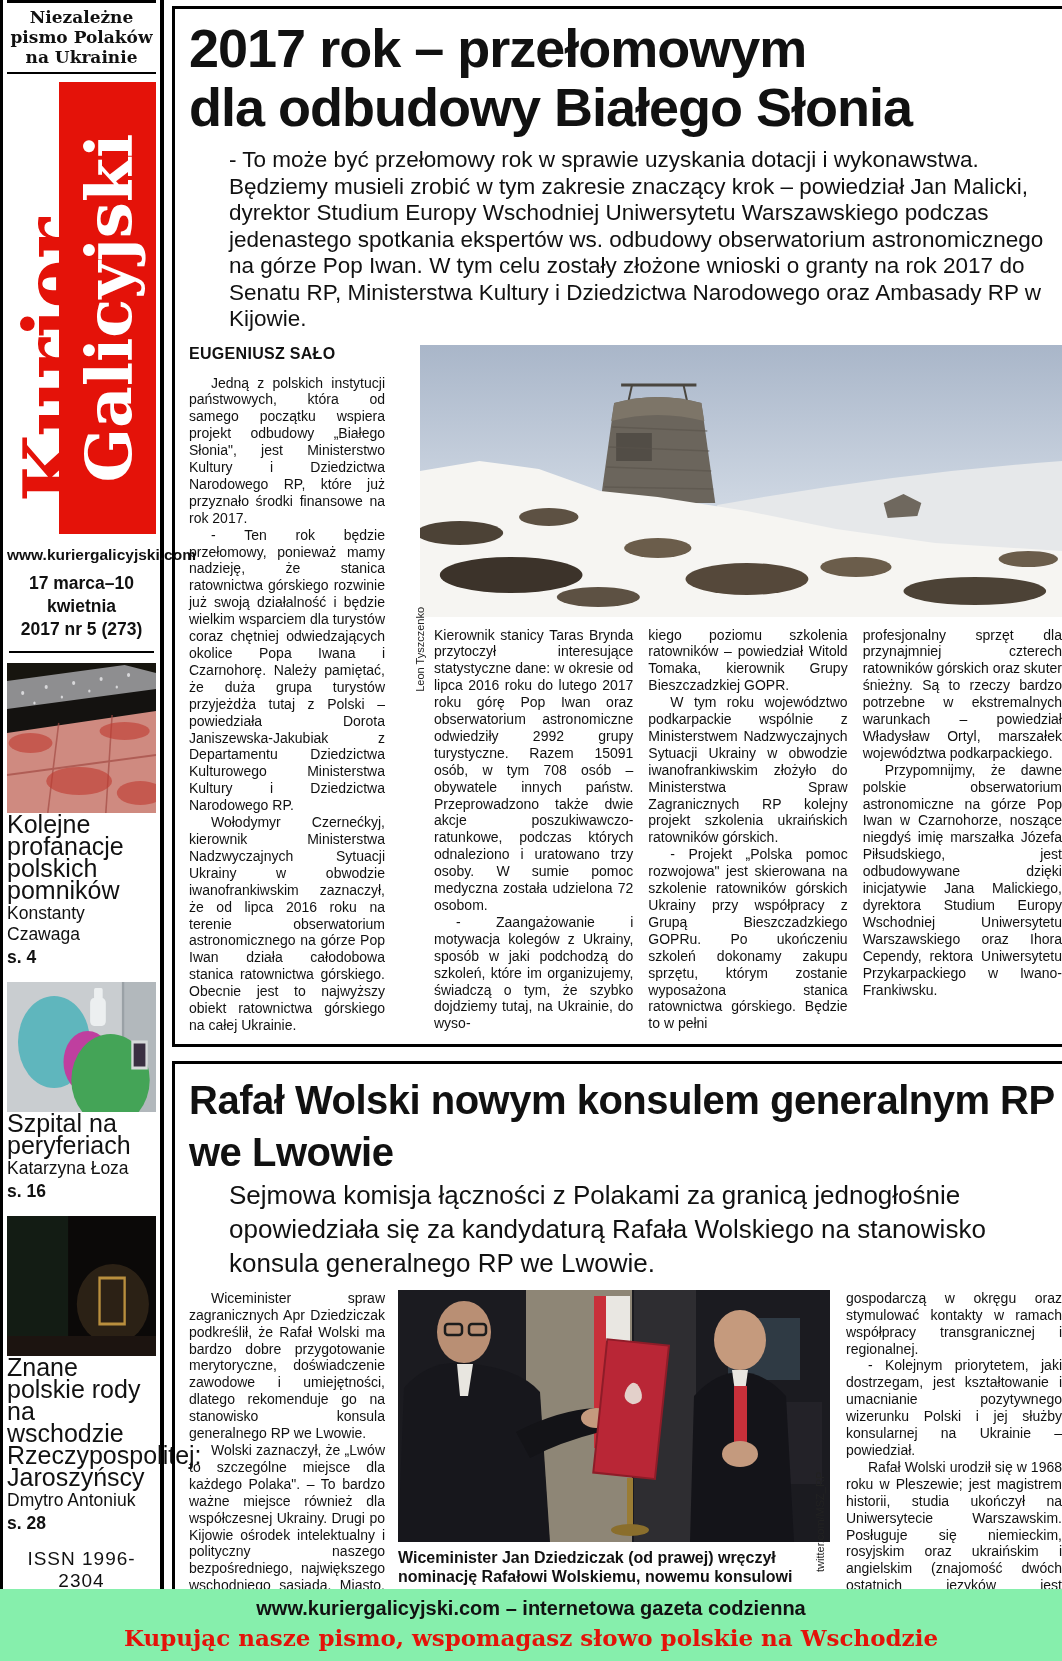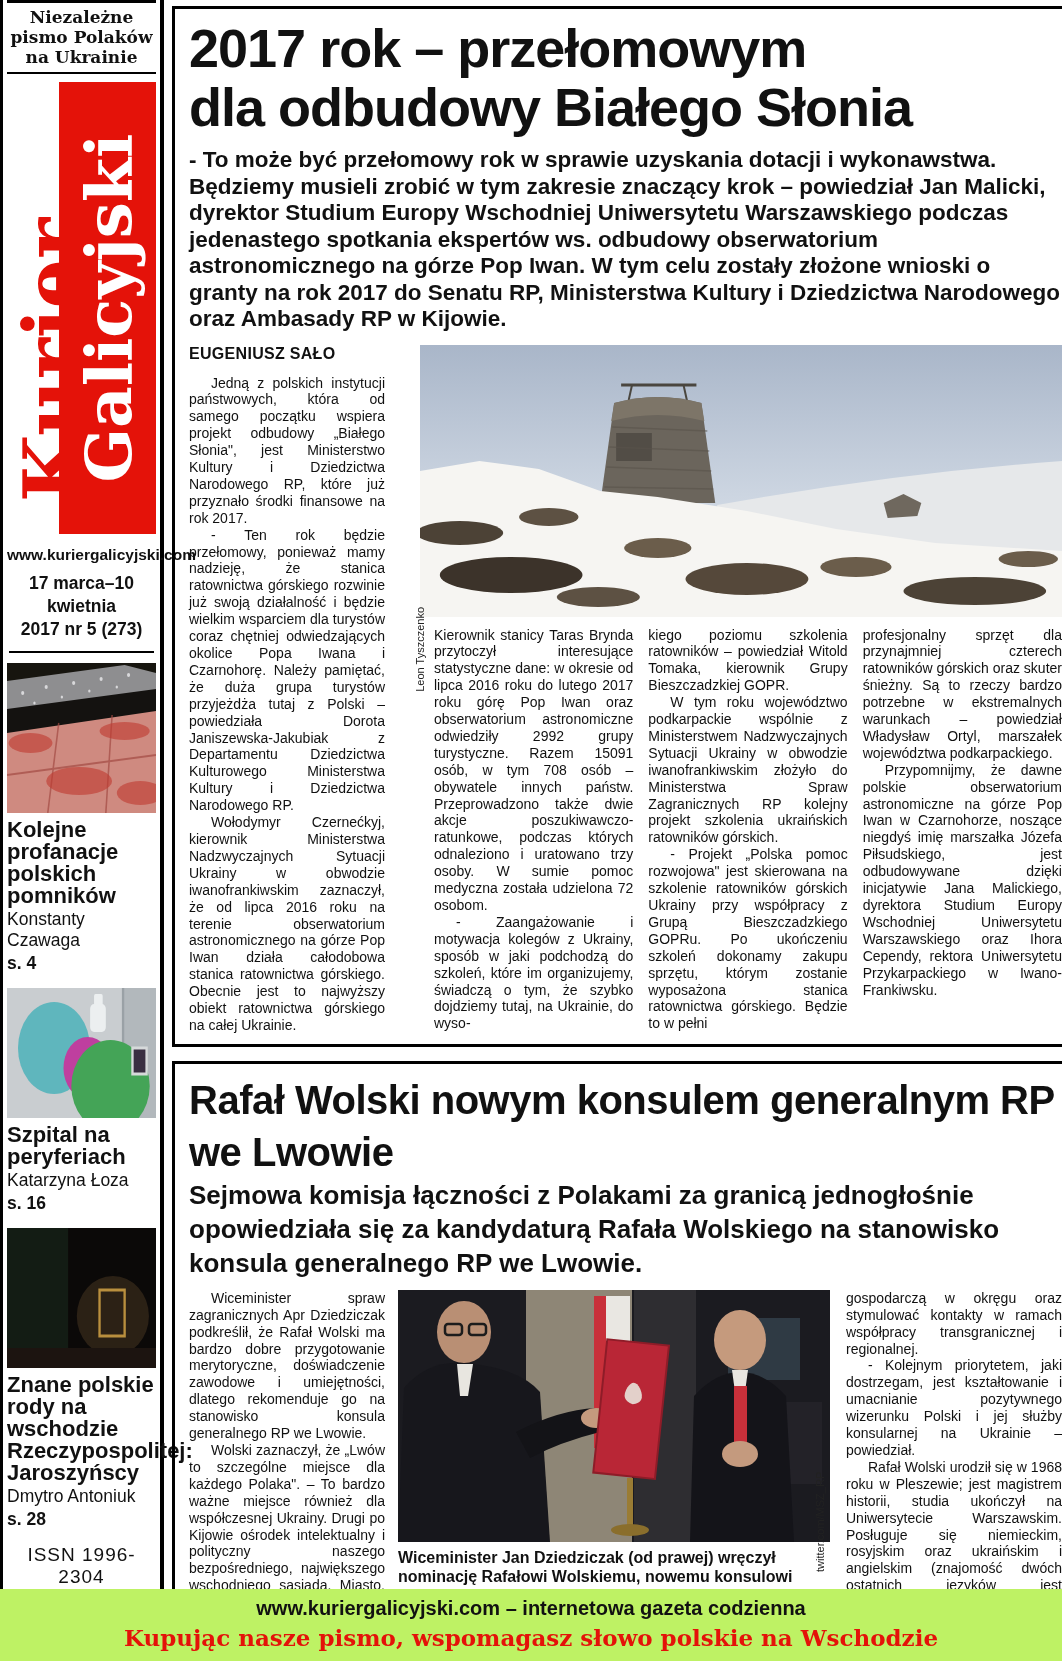"- To może być przełomowy" .lead { font-weight: bold -> normal; margin-left: none -> 40px }
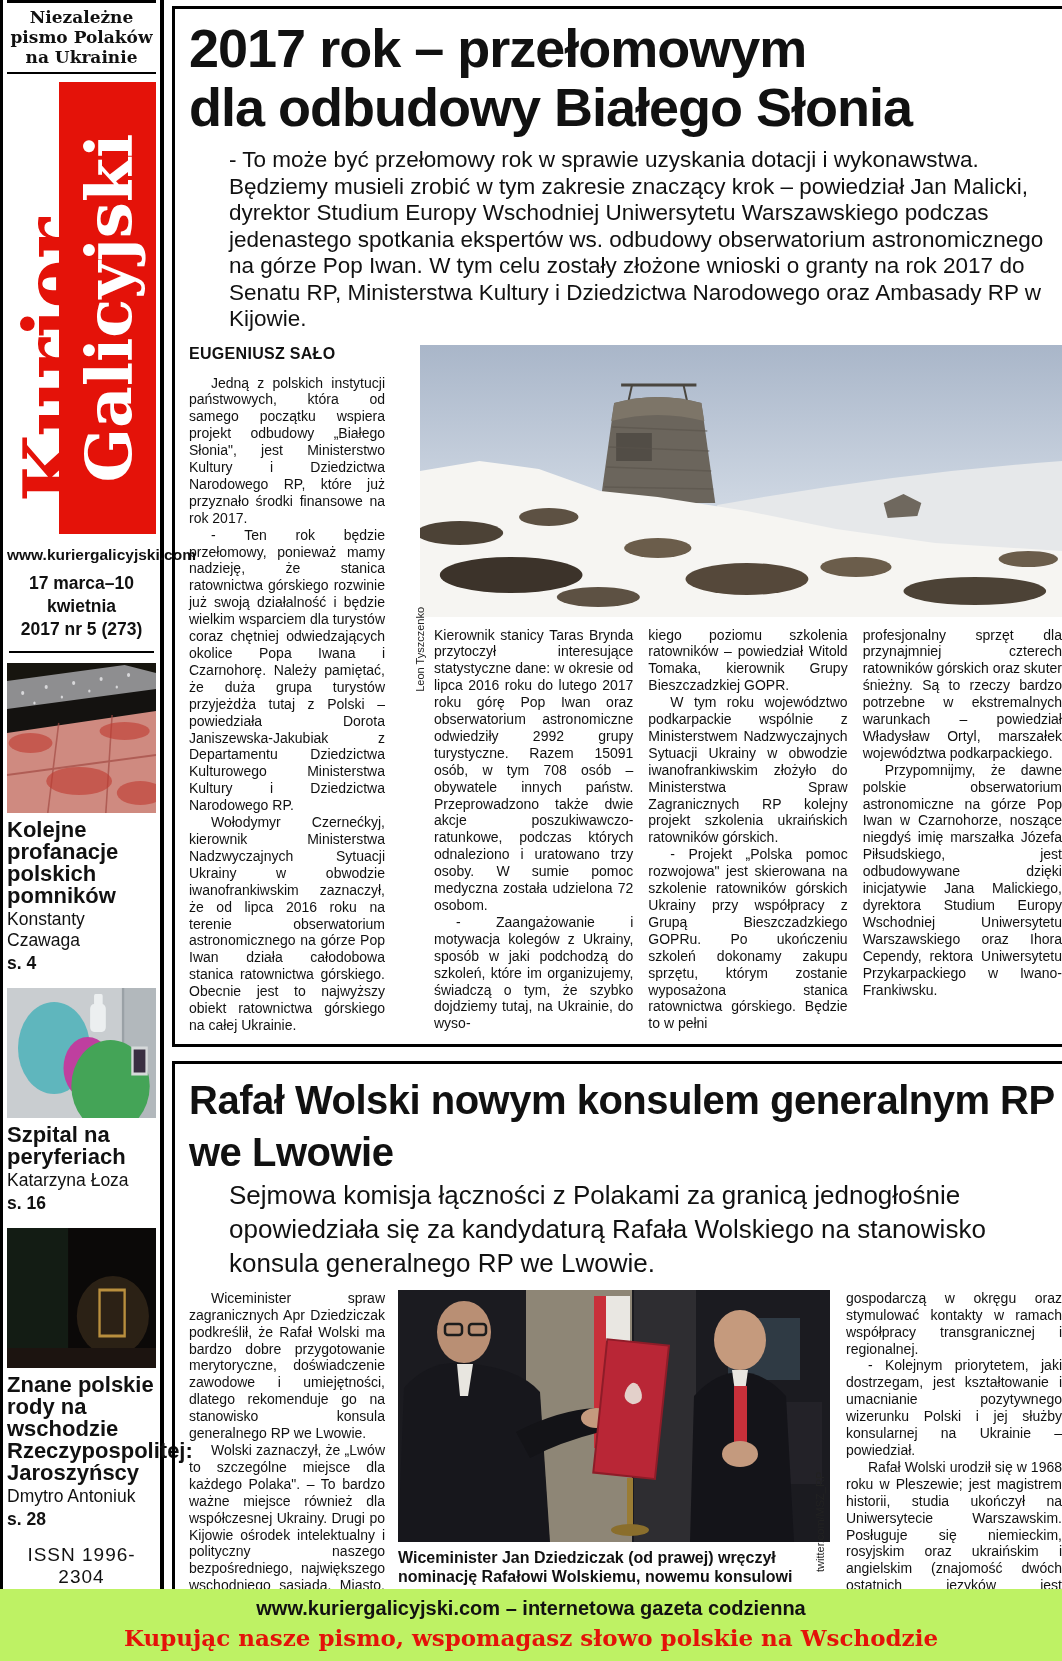"Kolejne profanacje polskich pomników" .t-title { font-size: 22px -> 25px; font-weight: bold -> normal; margin-top: 6px -> 0 }
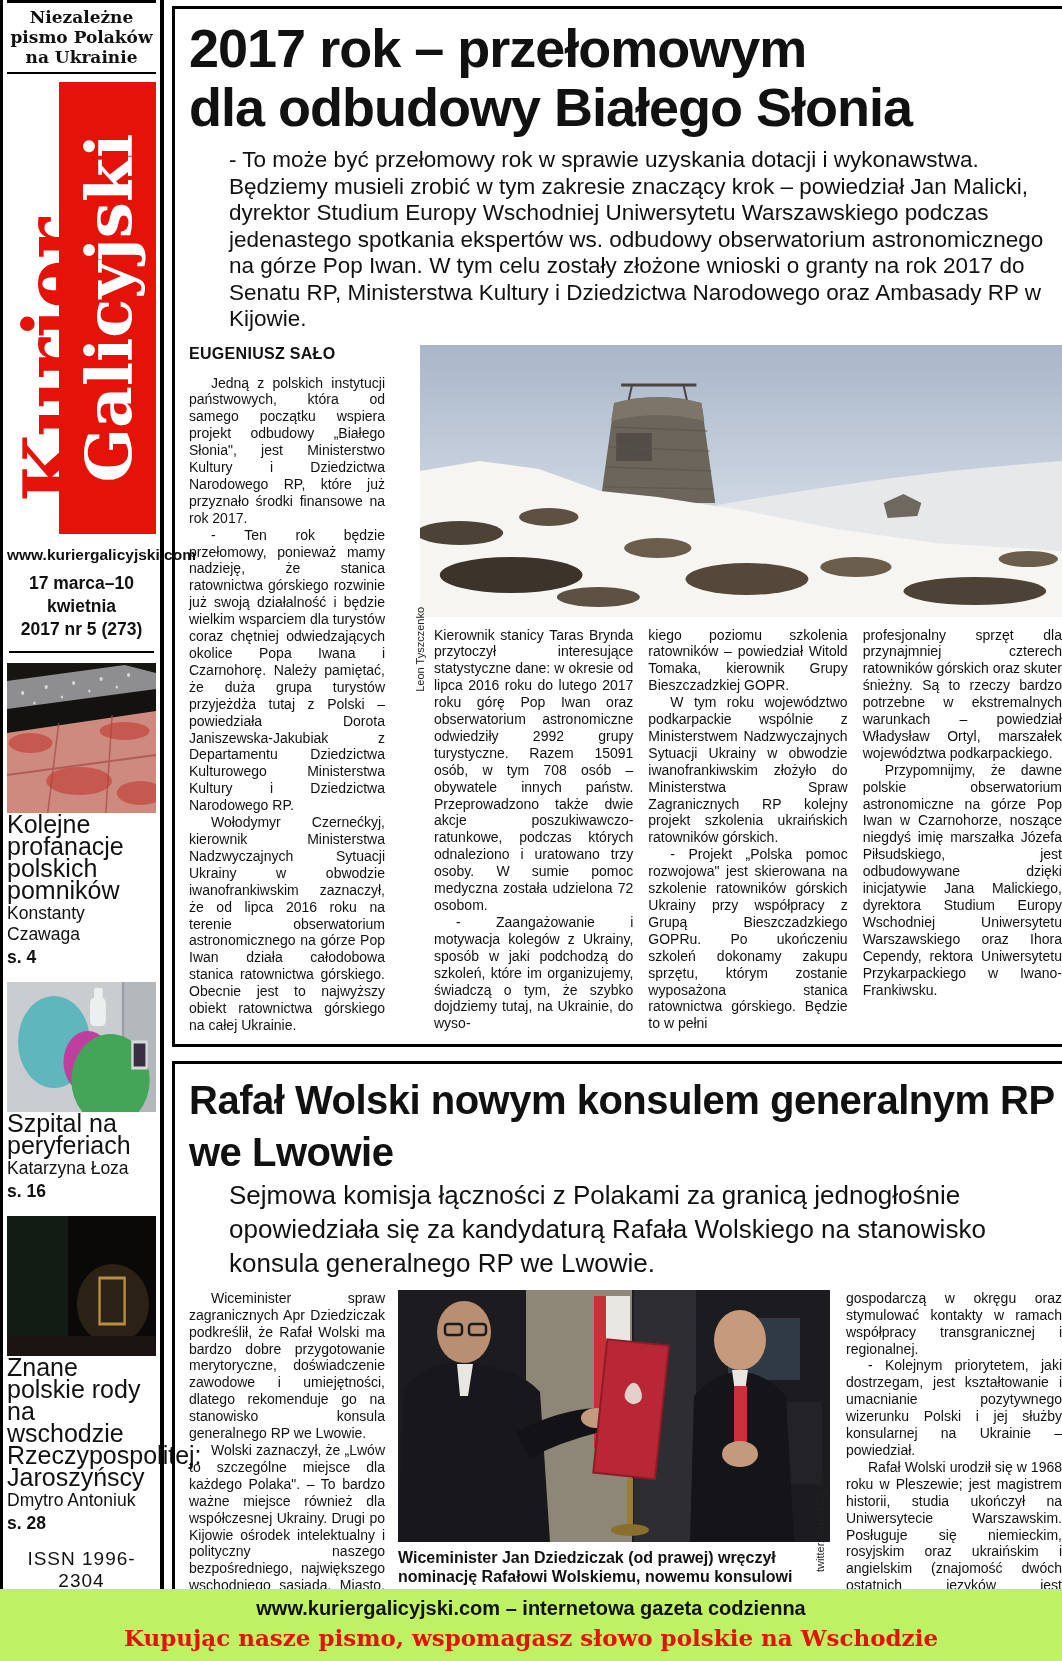"www.kuriergalicyjski.com – internetowa" .footer { background: #bef264 -> #86efac }
